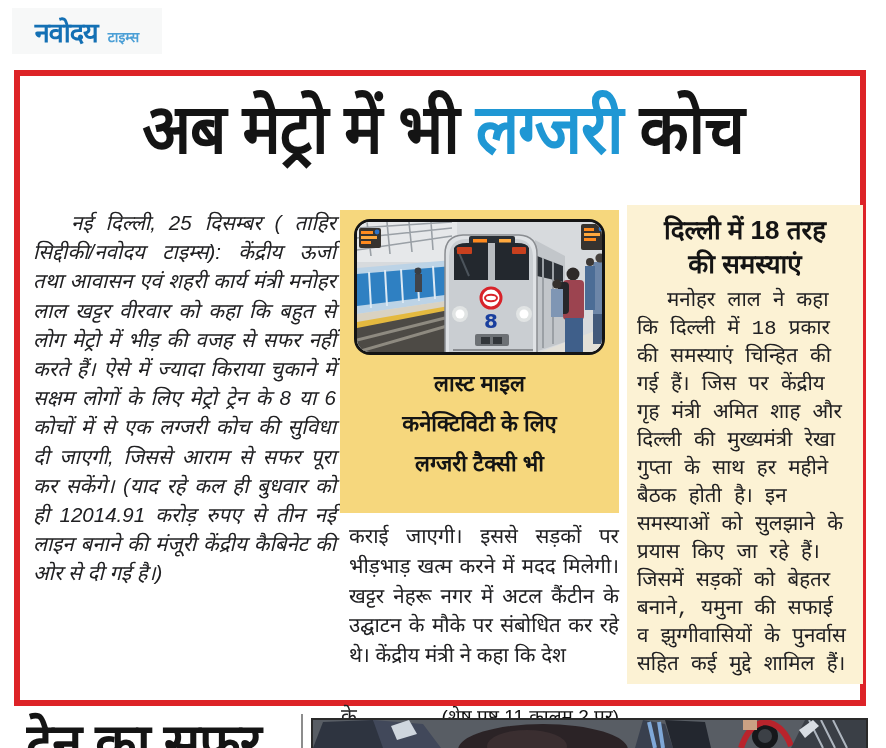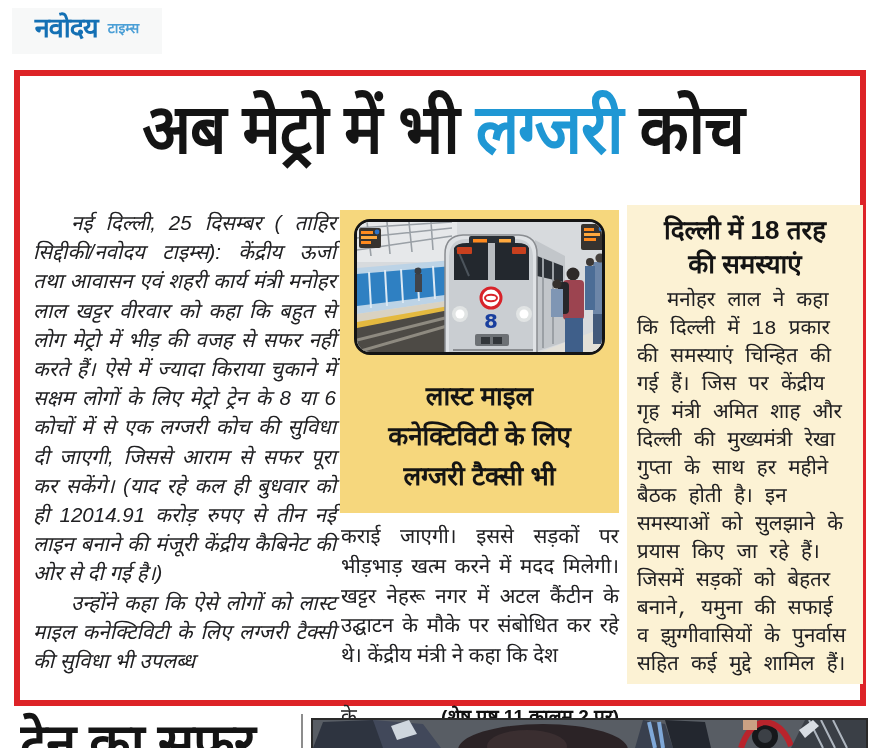"नवोदय" .logo { align-items: none -> center }
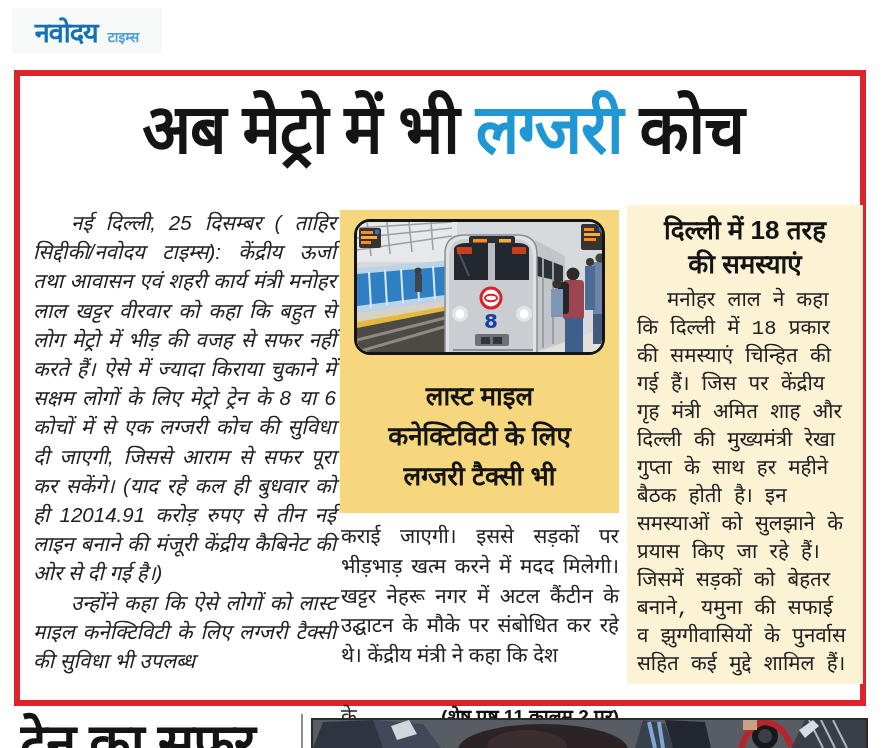"लास्ट माइल" .mid-caption { font-size: 26px -> 22px; margin-top: 21px -> 9px }
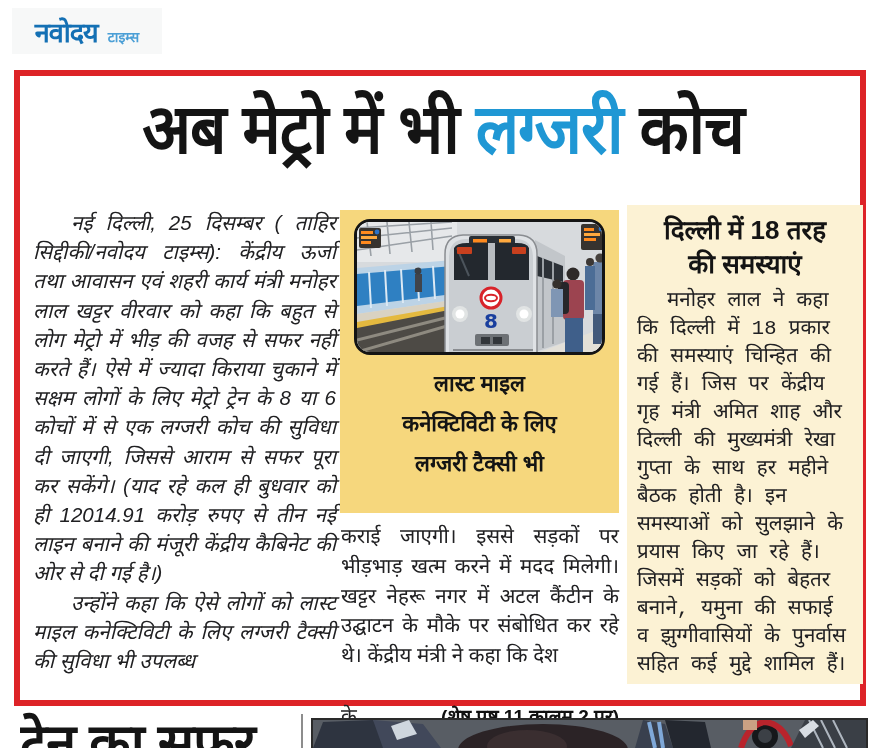"कराई जाएगी। इससे सड़कों पर" .mid-body p { margin-left: none -> 8px }
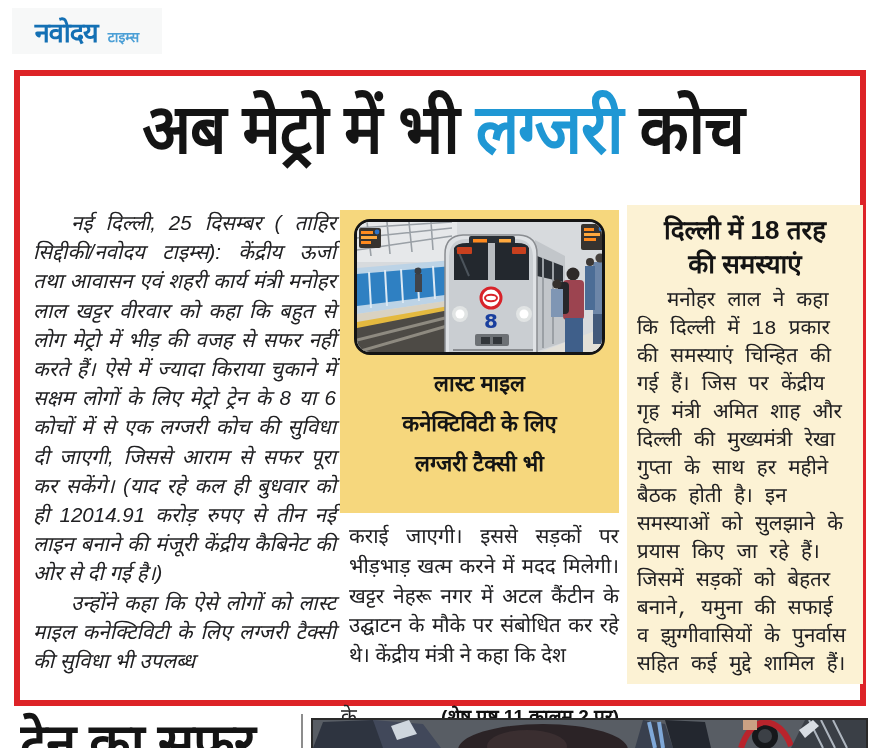"उन्होंने कहा कि ऐसे लोगों" p { html: <p>उन्होंने कहा कि ऐसे लोगों को लास्ट माइल कनेक्टिविटी के लिए लग्जरी टैक्सी की सुविधा भी उपलब्ध</p> -> none }
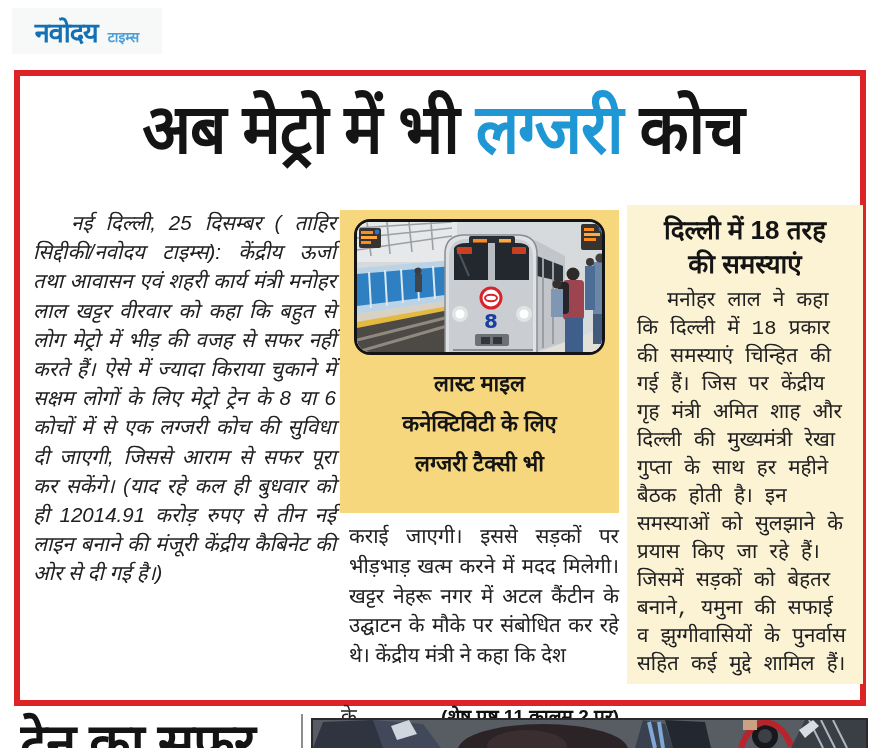"ट्रेन का सफर" .partial-headline { left: 20px -> 26px }
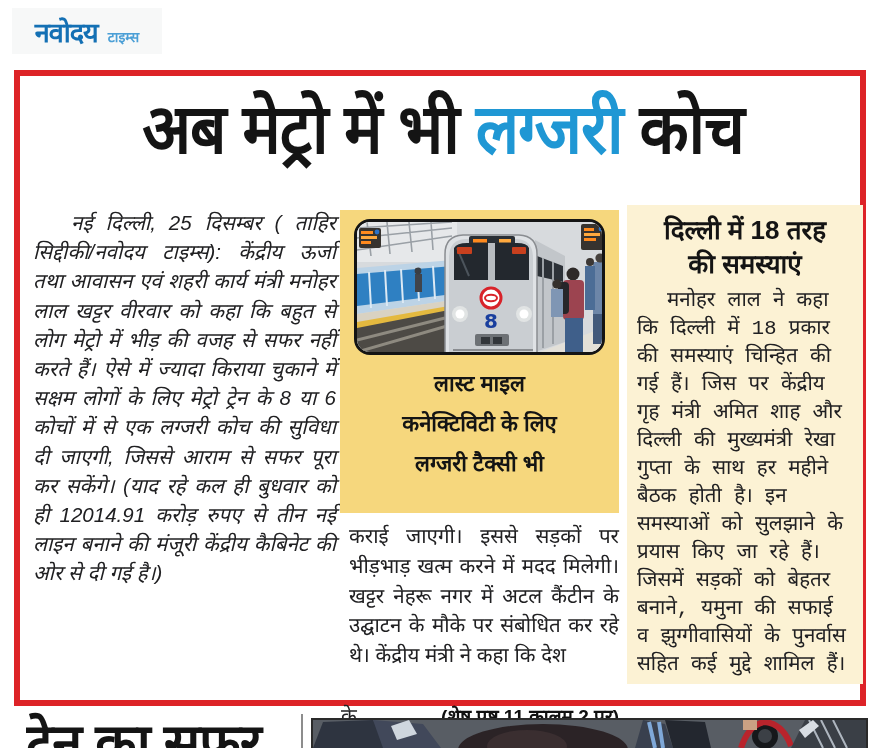"(शेष पृष्ठ 11 कालम 2" .continuation { font-weight: 700 -> 400 }
